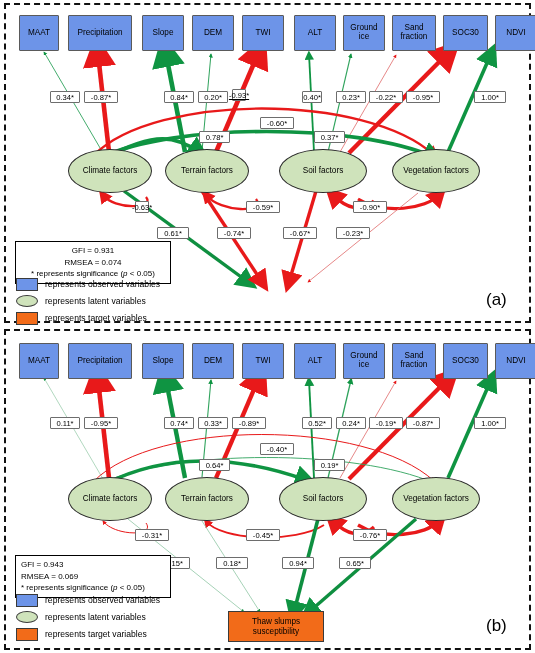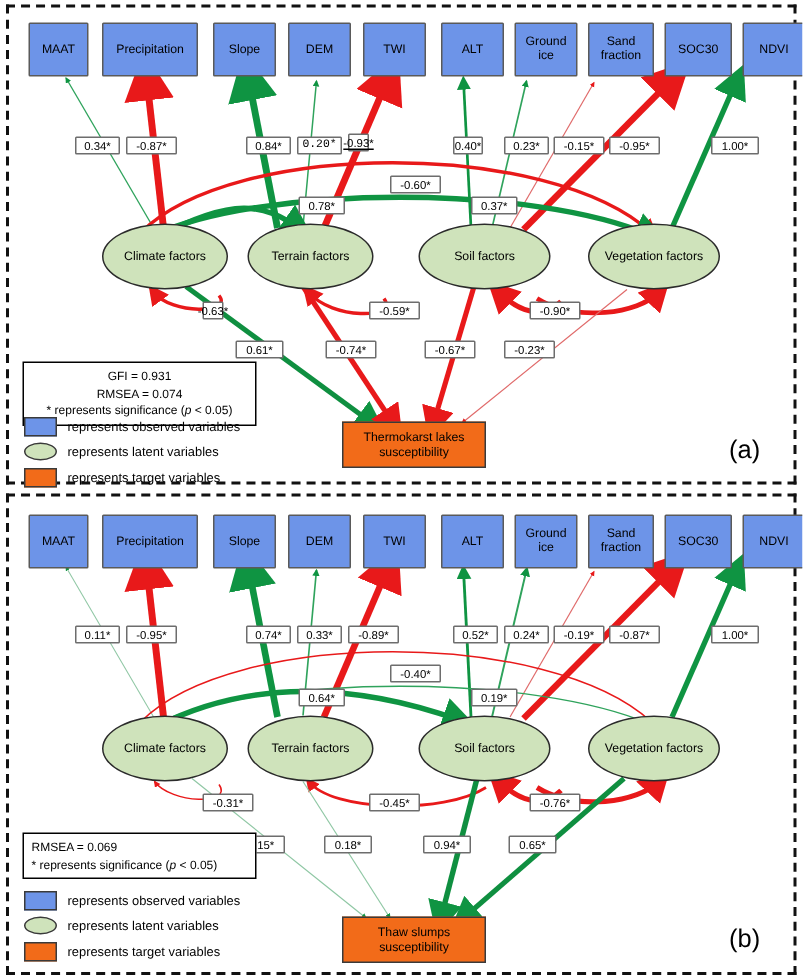"0.20*" div.coef { font-family: Liberation Mono, monospace -> none }
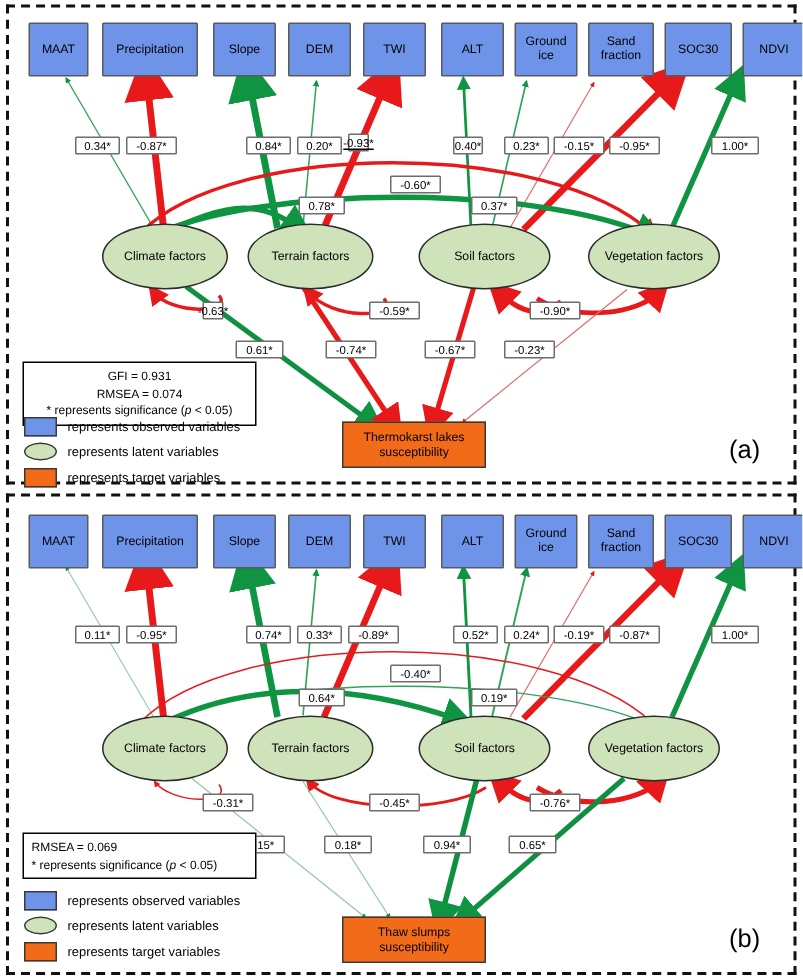"-0.15*" div.coef { text: -0.15 -> -0.22 }
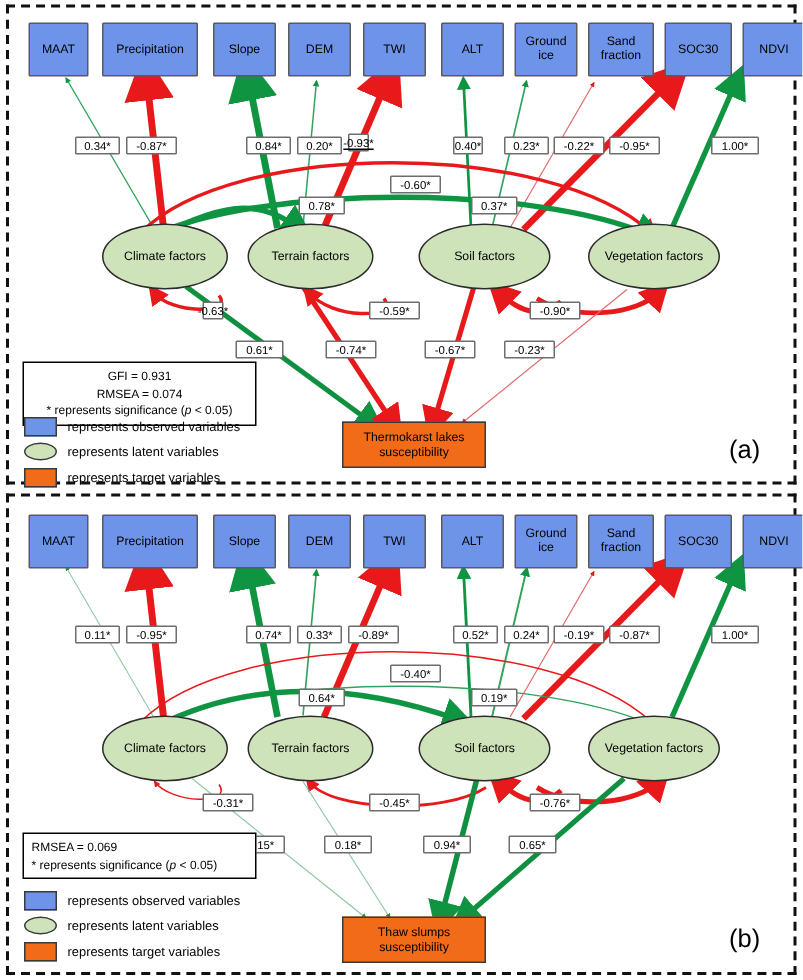"Thermokarst lakes susceptibility" div.tgt-box { html: <div> <span>Thermokarst lakes susceptibility</span> </div> -> none }
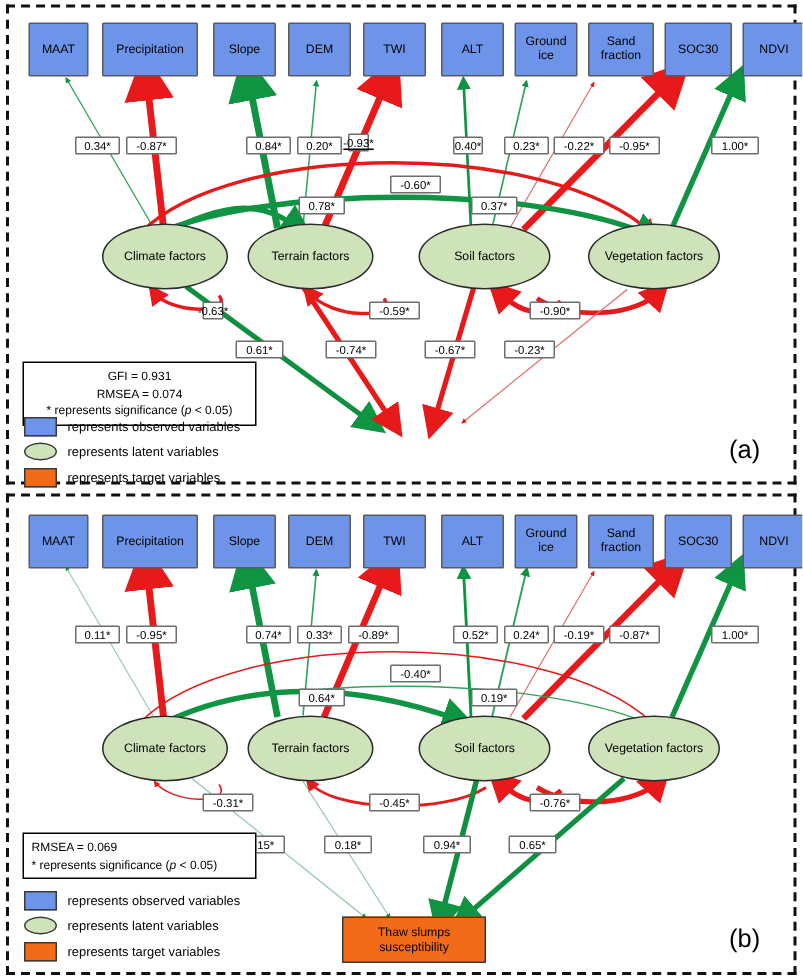"GFI = 0.943" div { html: none -> <div>GFI = 0.943</div> }
